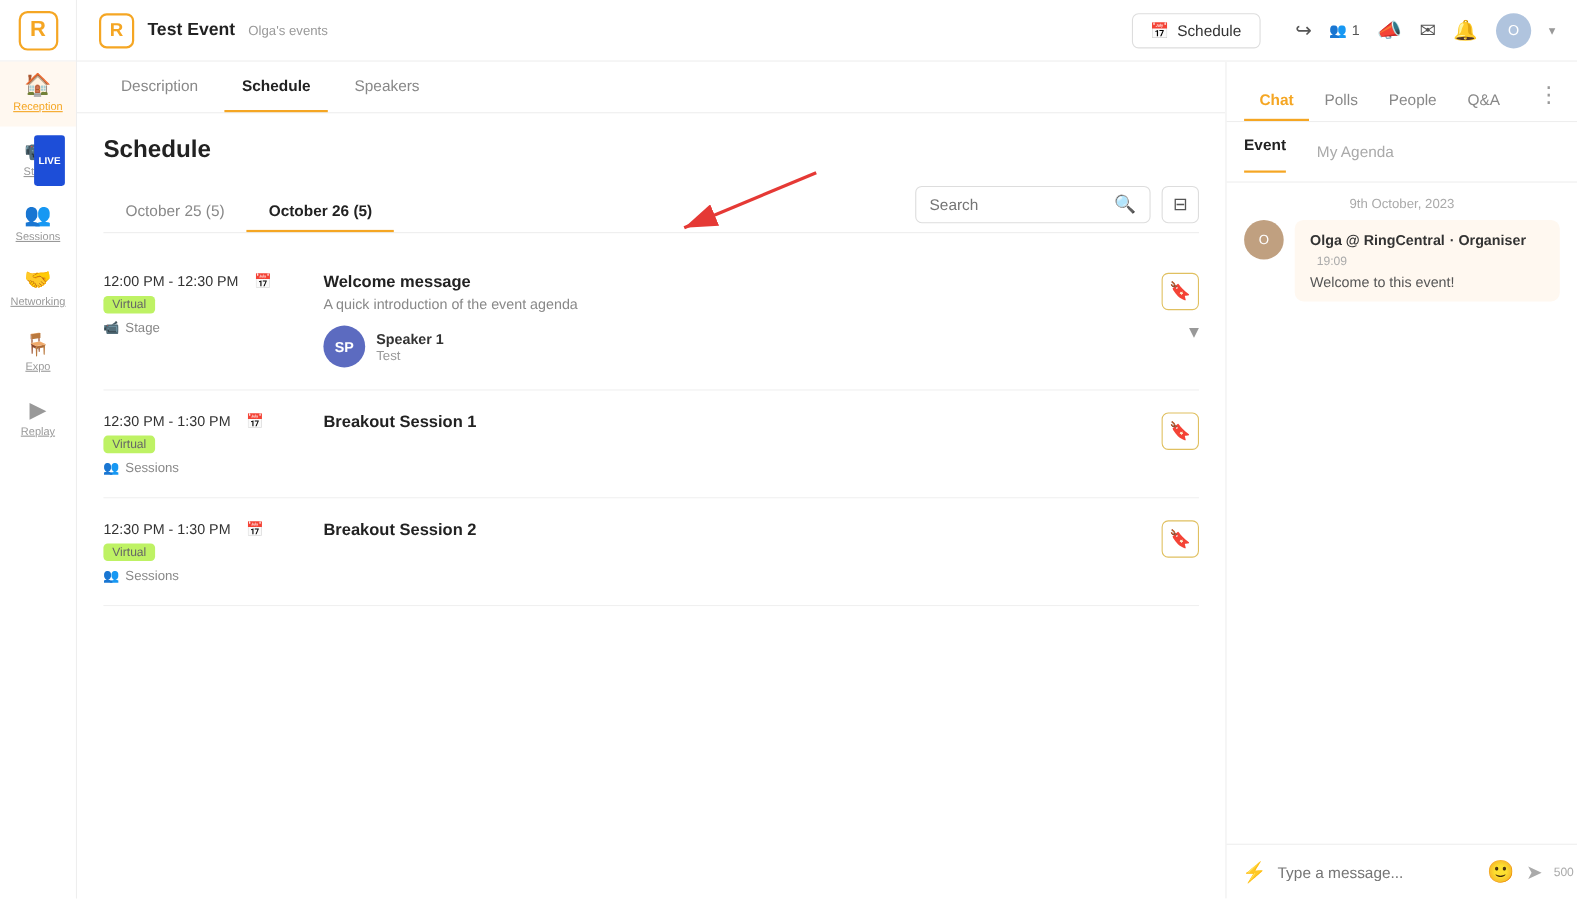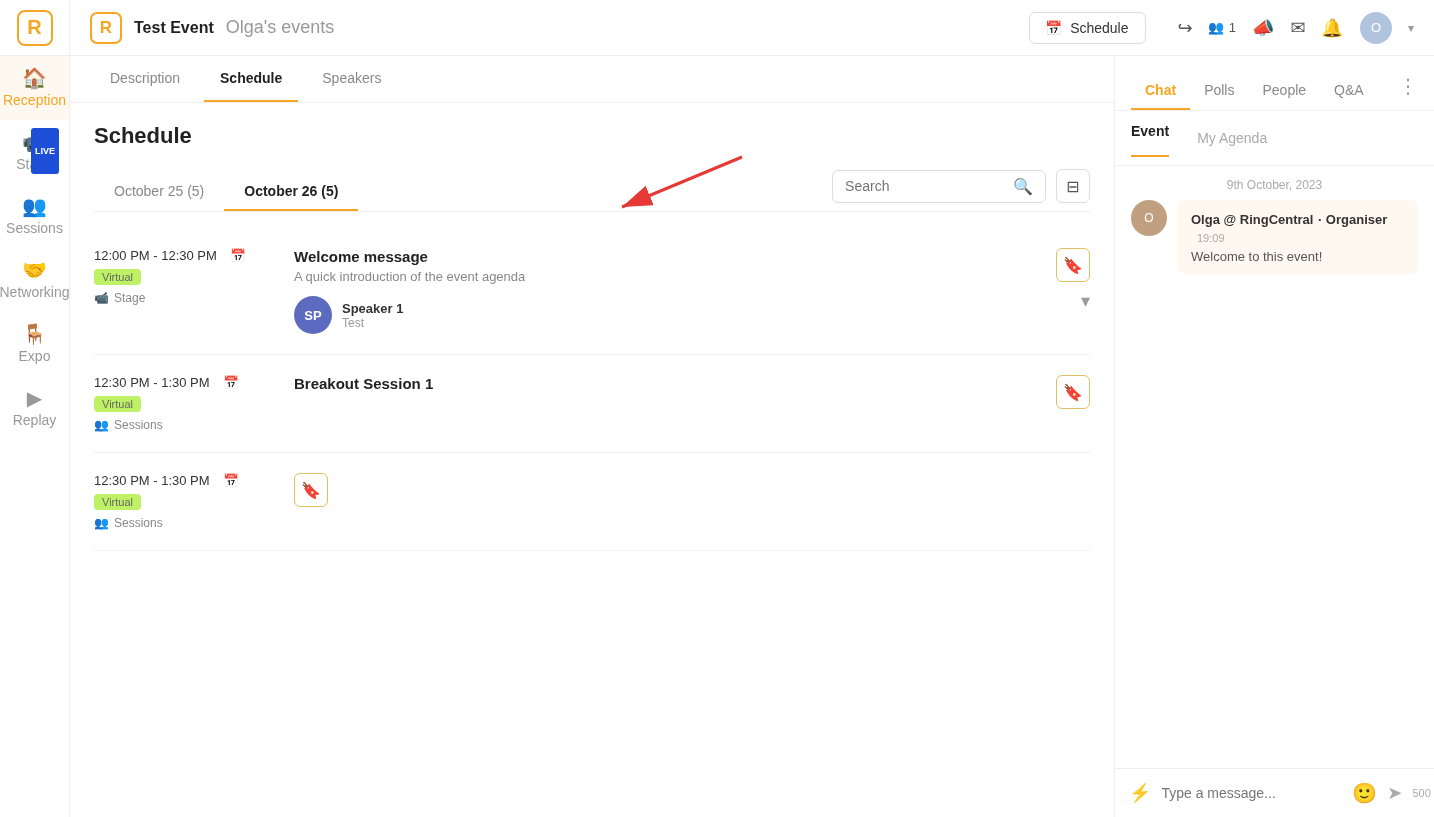"Olga's events" .header-breadcrumb { font-size: 18px -> 12px }
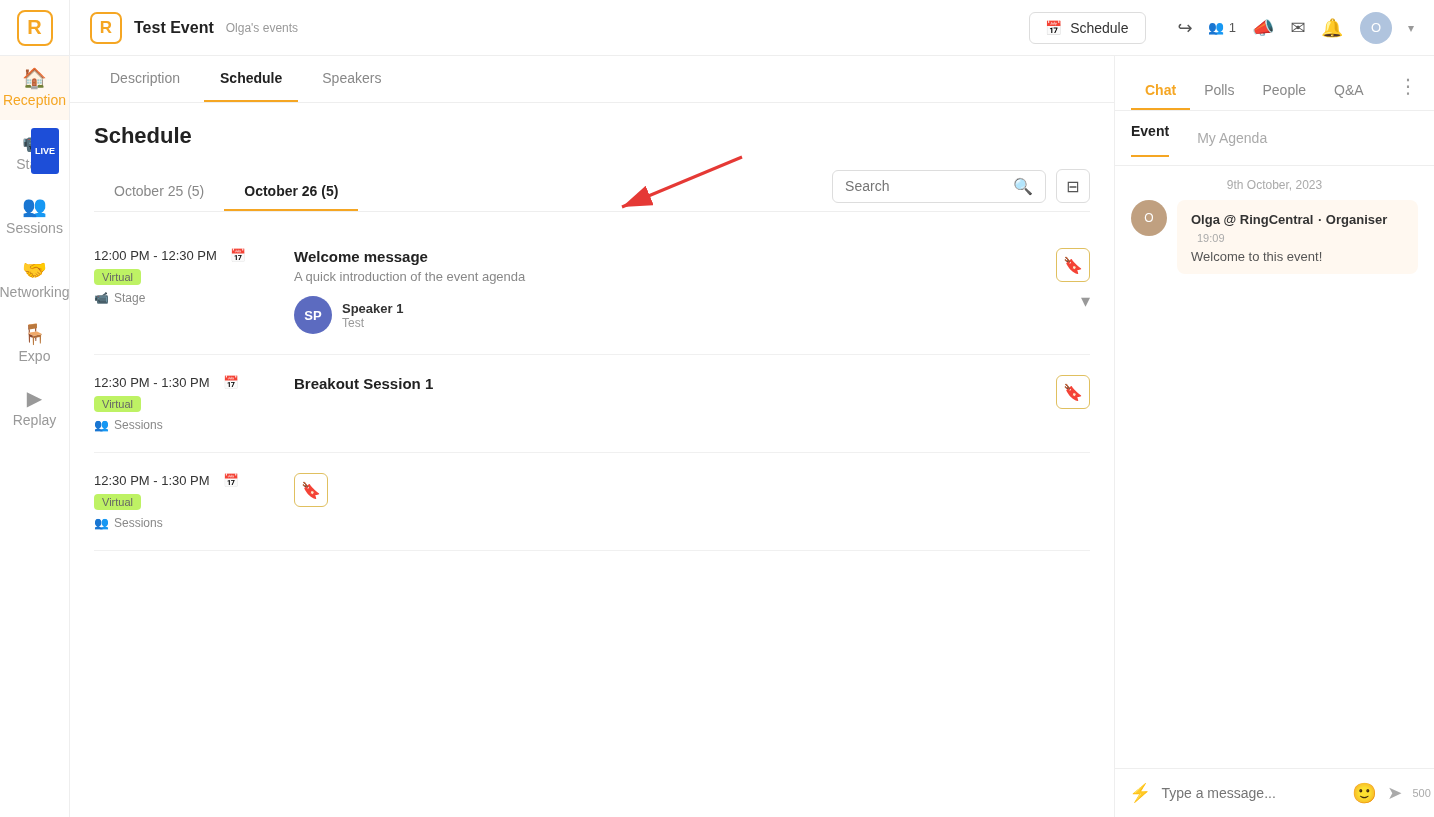"Reception" .sidebar-item .label { font-size: 14px -> 10px; text-decoration: none -> underline }
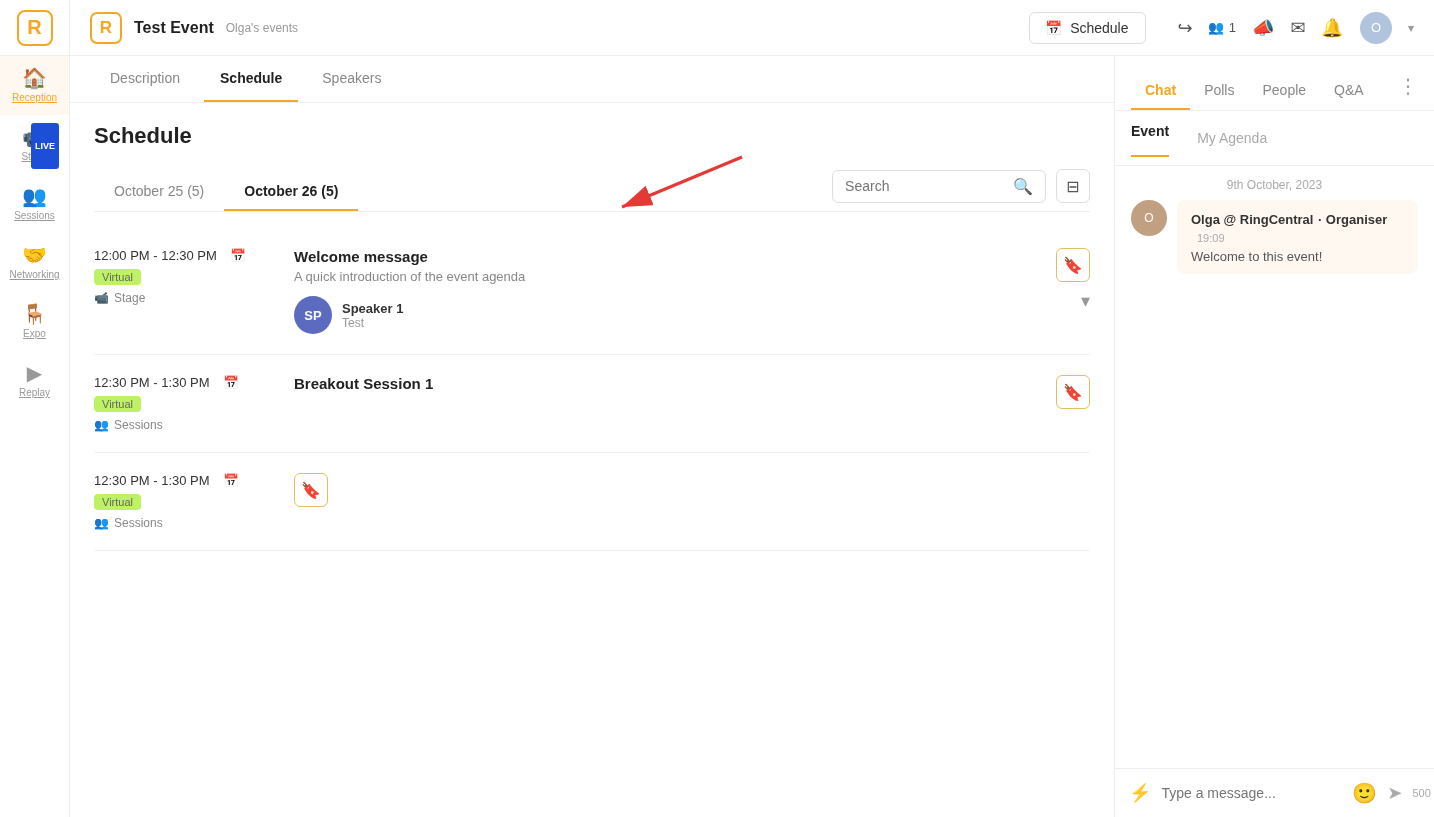"Breakout Session 2" div.session-details { html: none -> <div> <div>Breakout Session 2</div> </div> }
